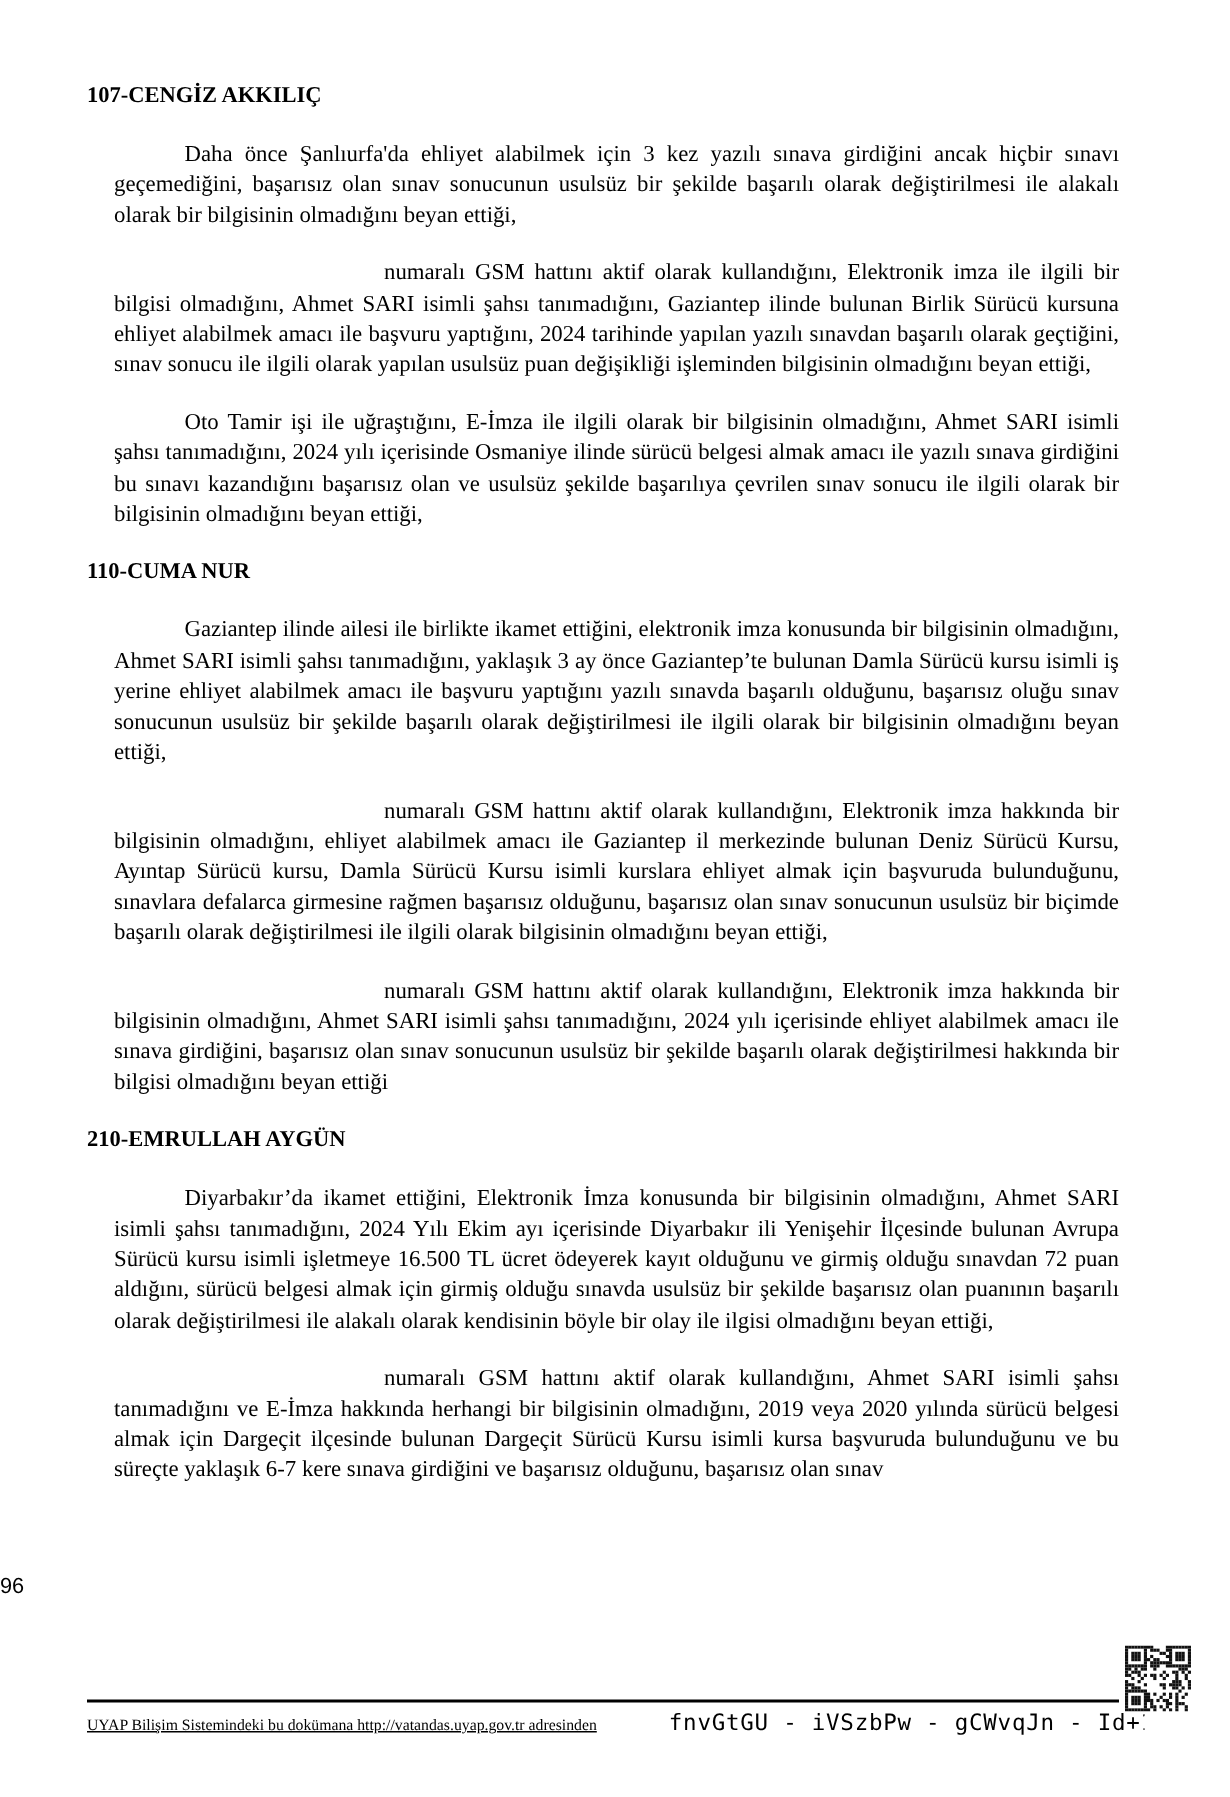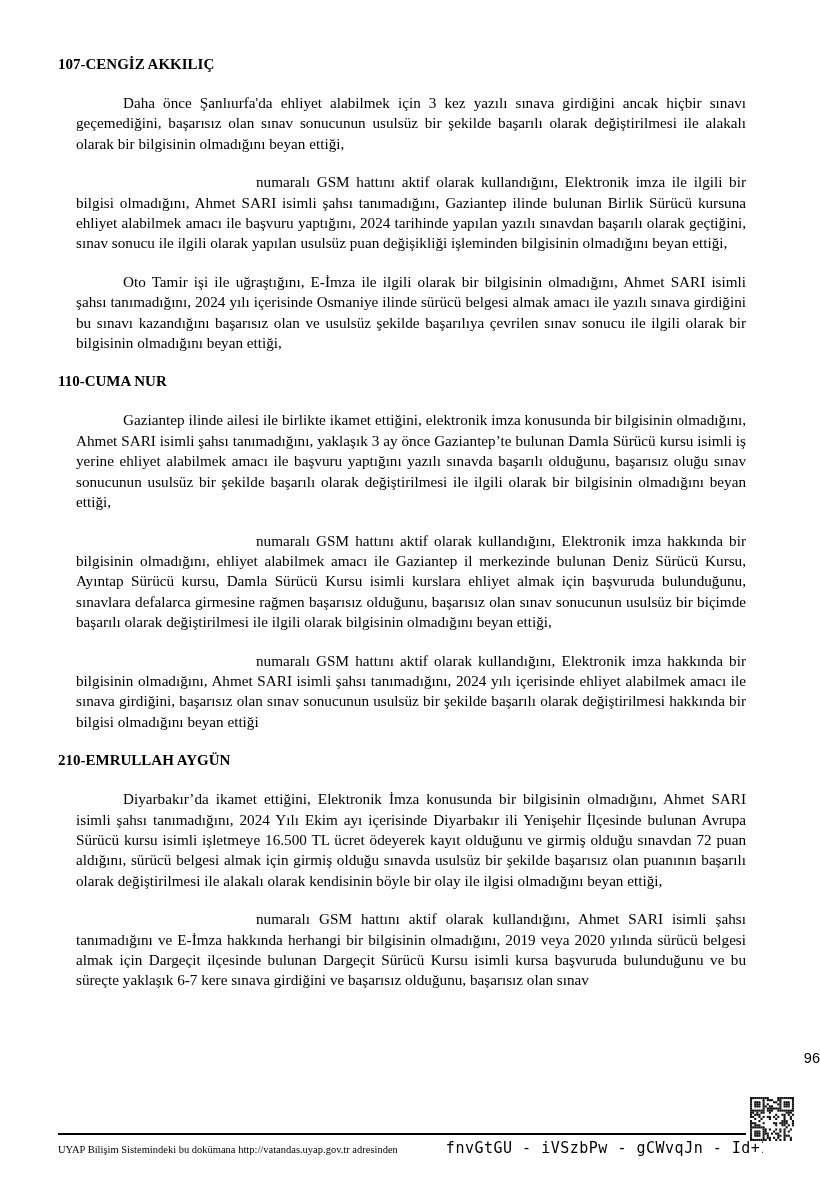"96" .page-number { text-align: right -> left }
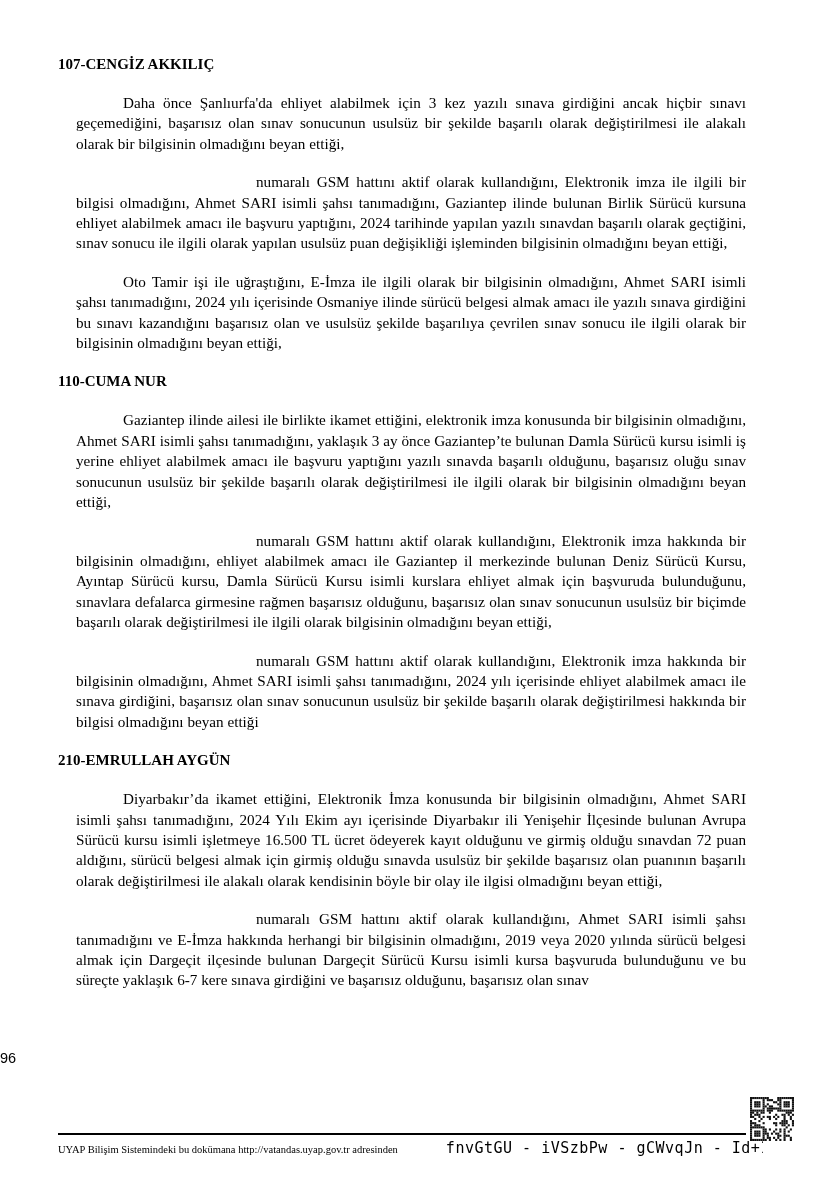"UYAP Bilişim Sistemindeki bu dokümana" .footer .small { text-decoration: none -> underline }
